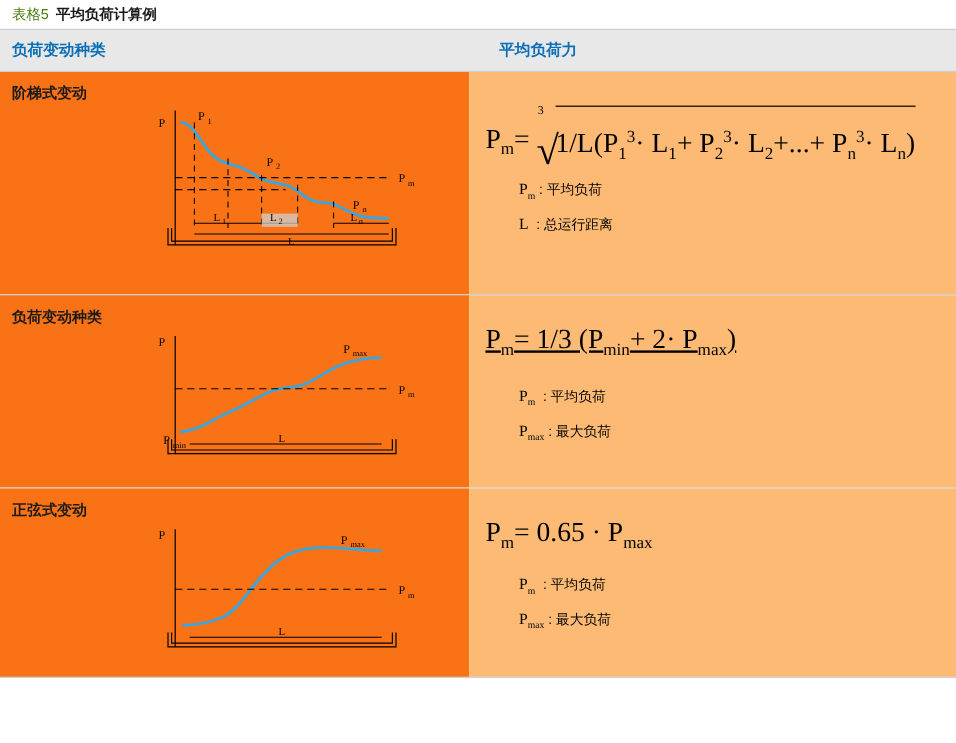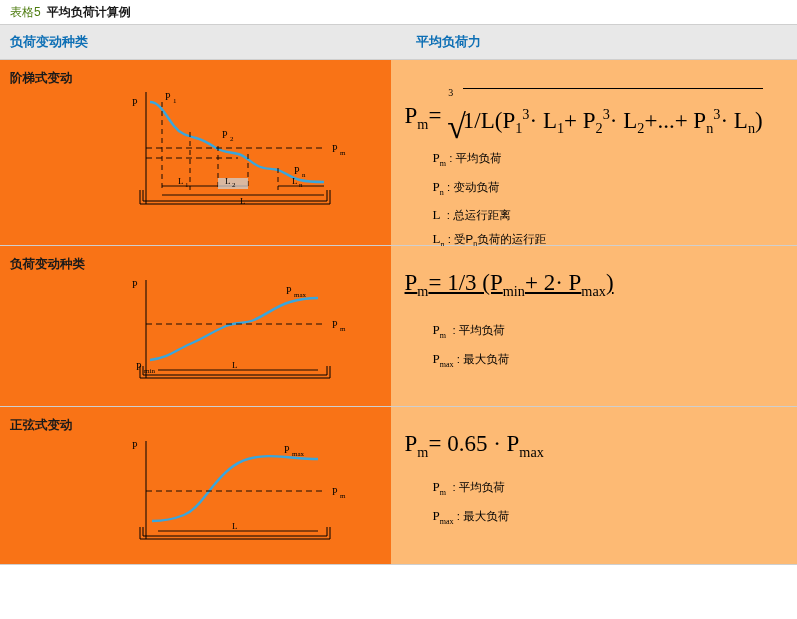"Pn : 变动负荷" div.item { html: <div><span>P<sub>n</sub></span> : 变动负荷</div> -> none }
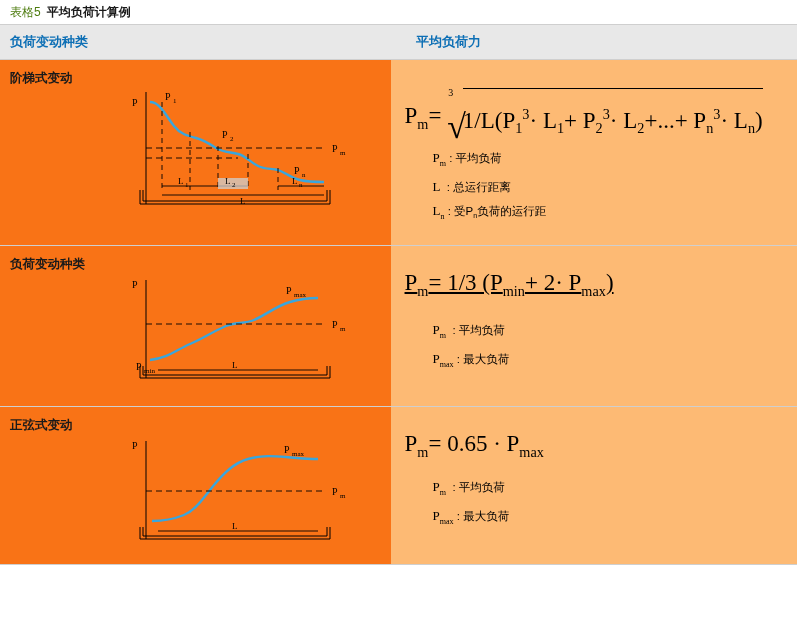"Ln : 受Pn负荷的运行距" div.item { html: <div><span>L<sub>n</sub></span> : 受P<sub>n</sub>负荷的运行距</div> -> none }
